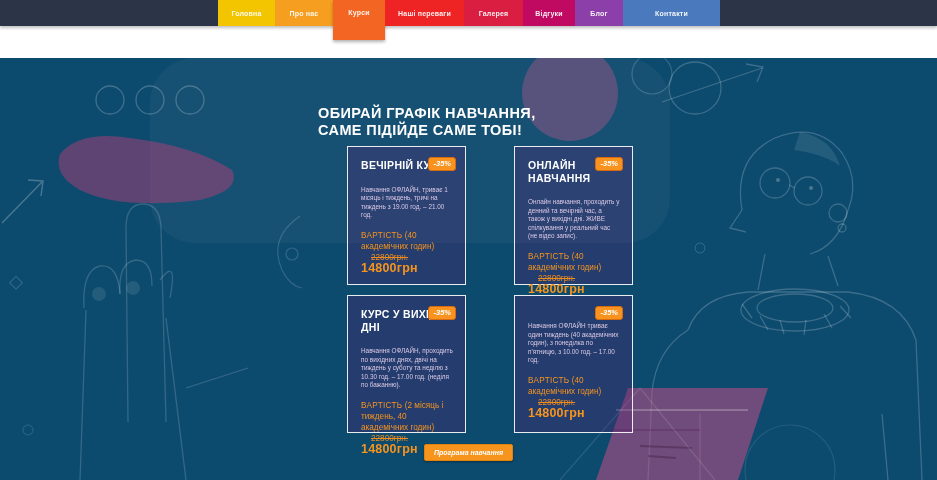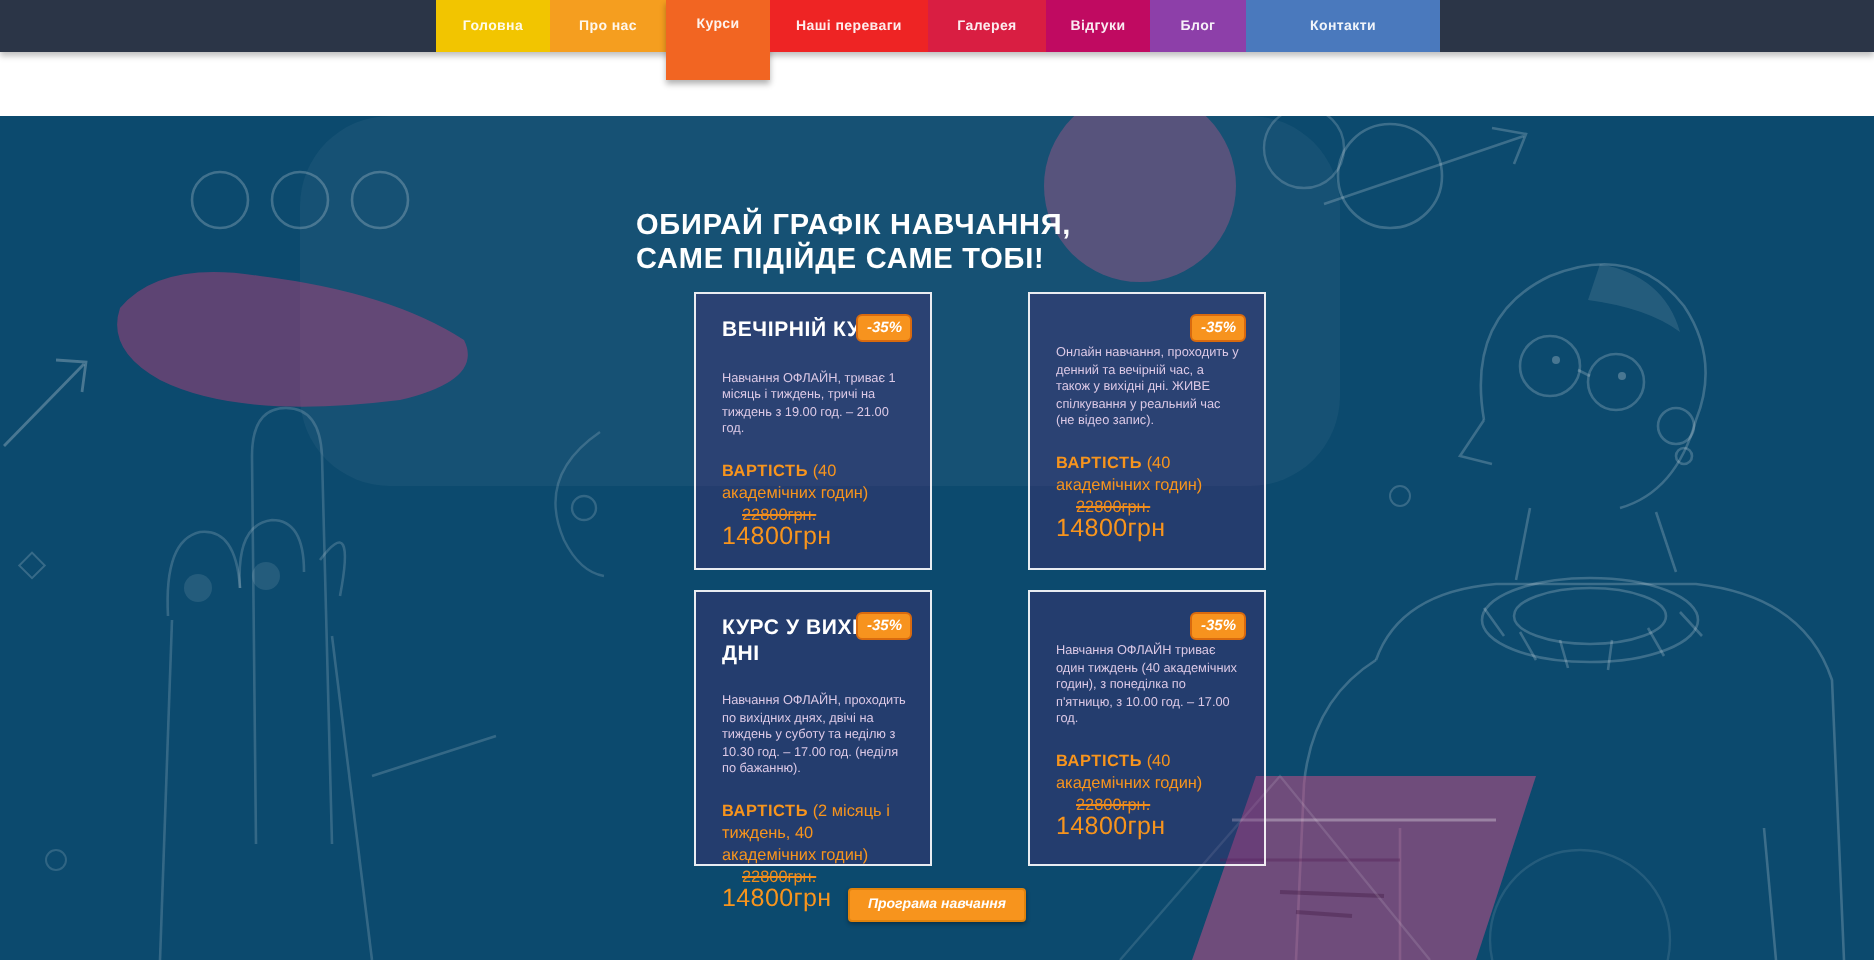"ОНЛАЙН НАВЧАННЯ" h2.card-title { html: none -> <h2>ОНЛАЙН НАВЧАННЯ</h2> }
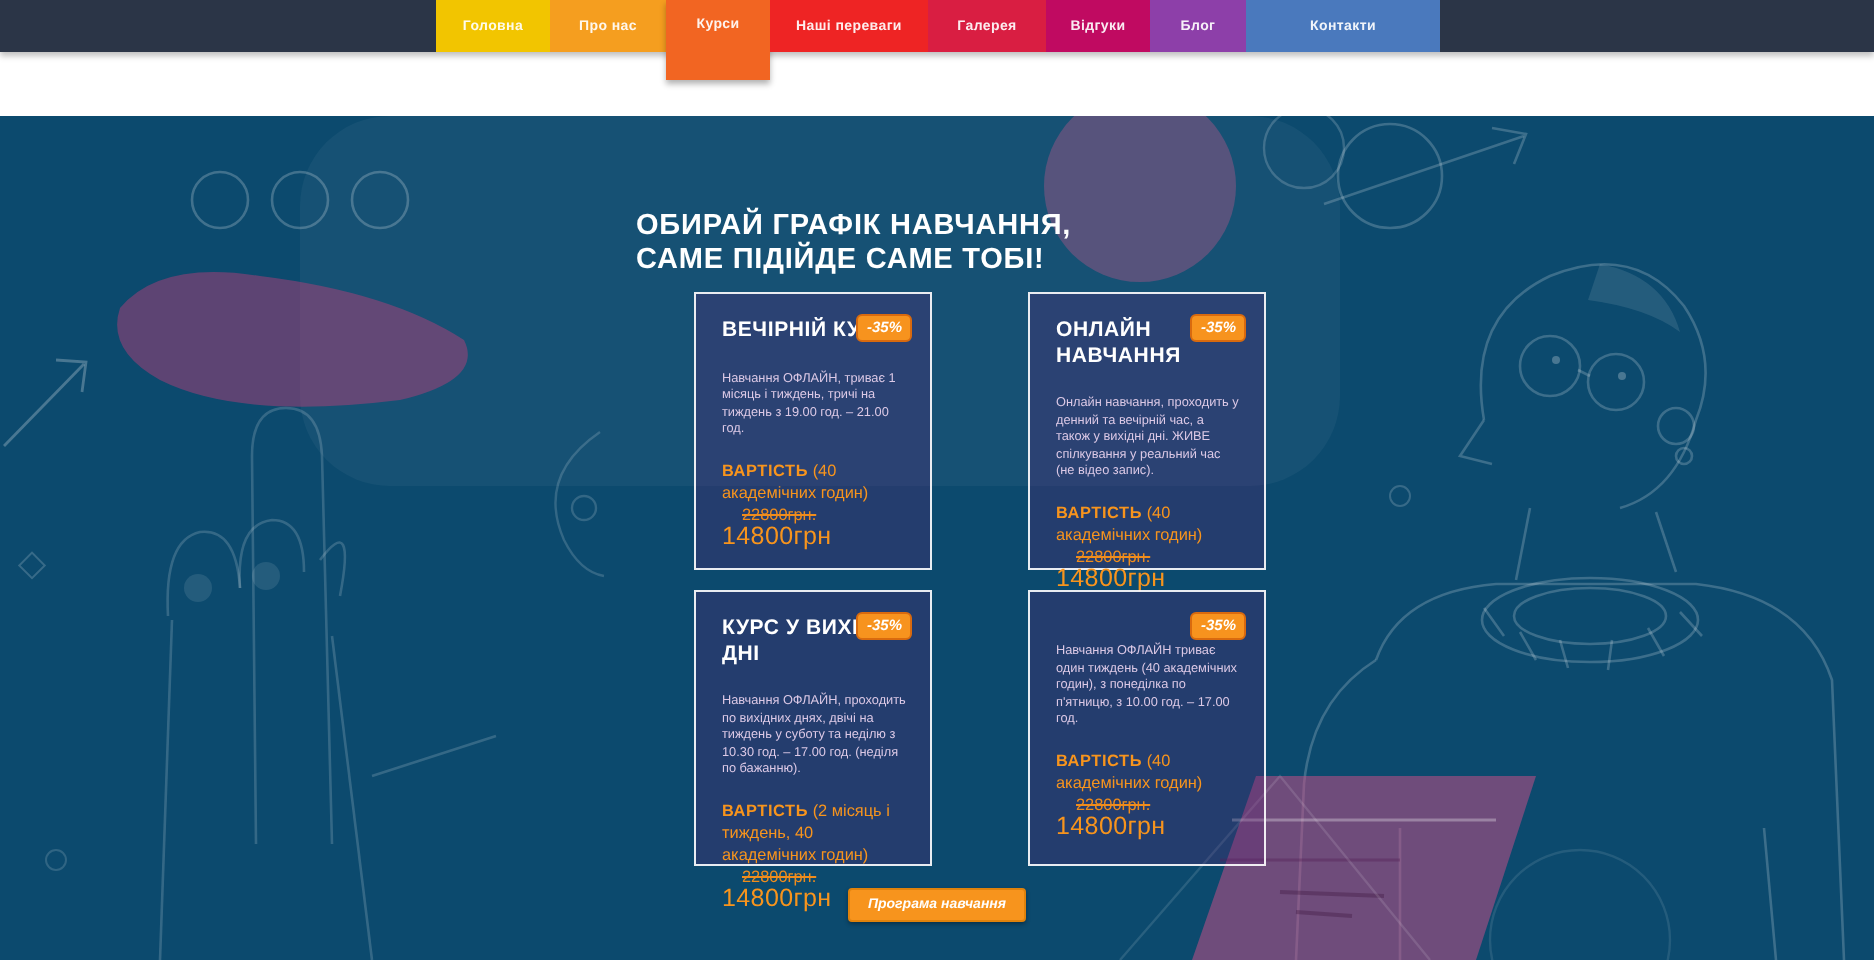"ВАРТІСТЬ" .price-label { font-weight: 700 -> 400 }
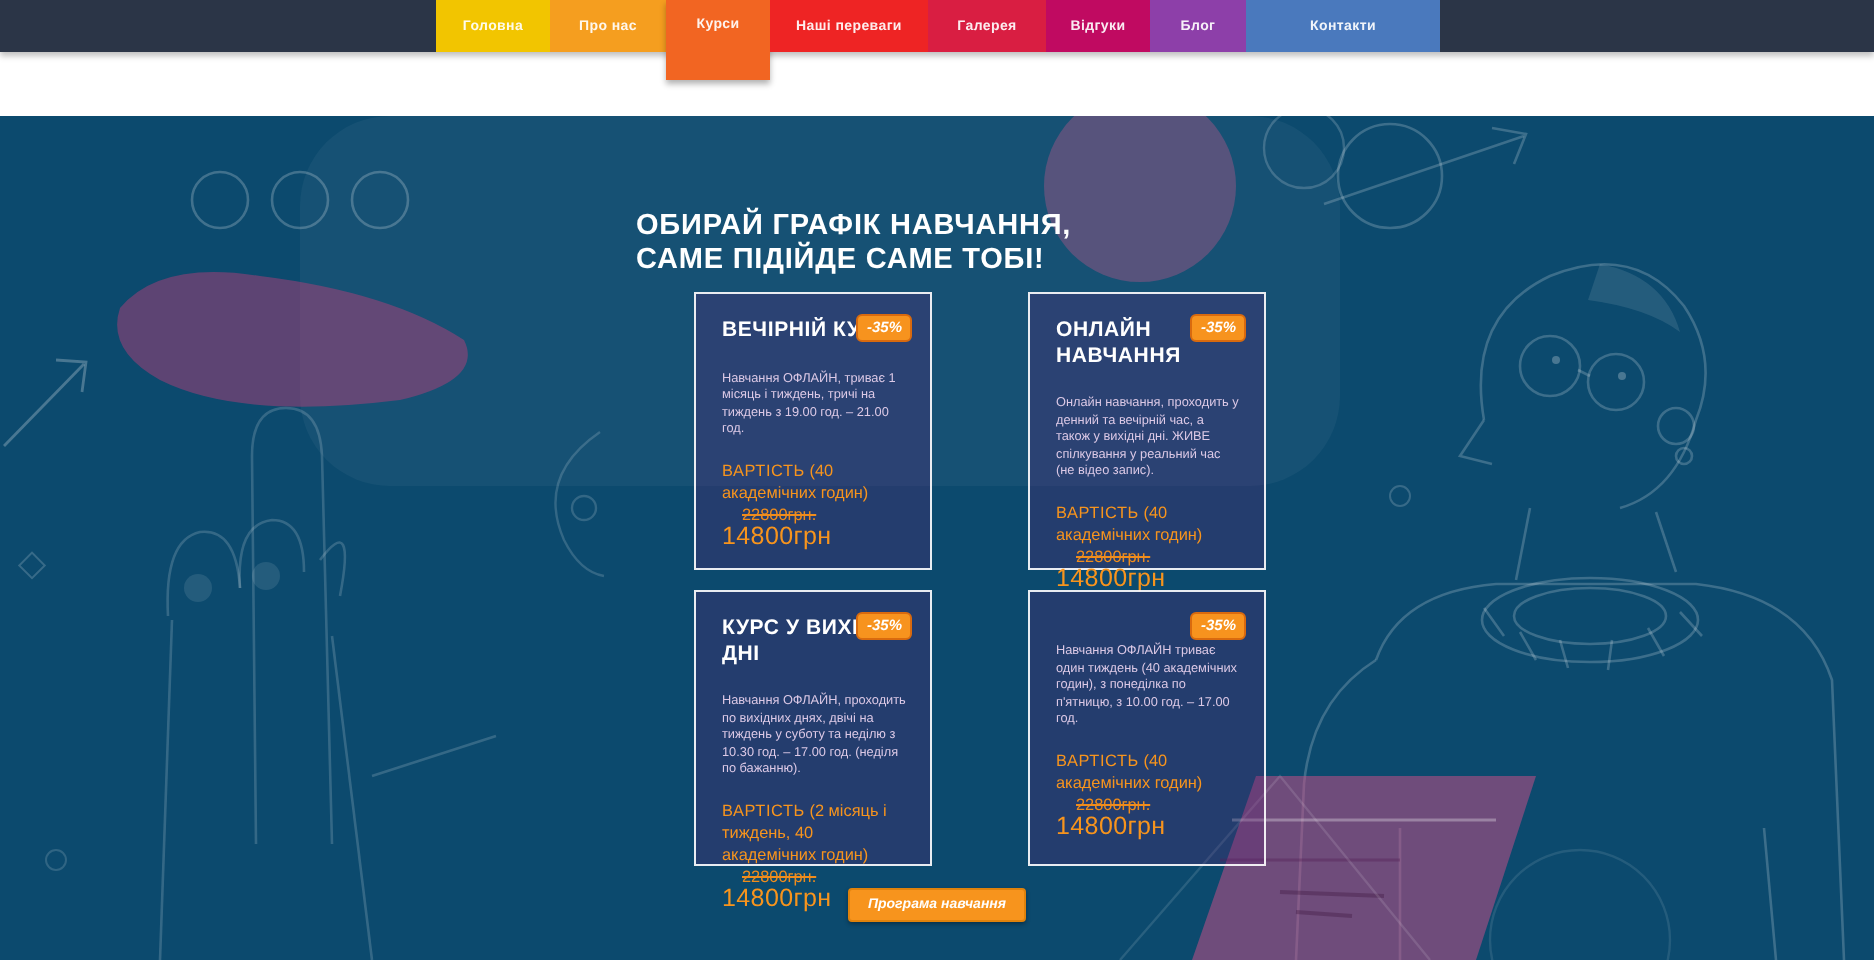"14800грн" .new-price { font-weight: 400 -> 700 }
